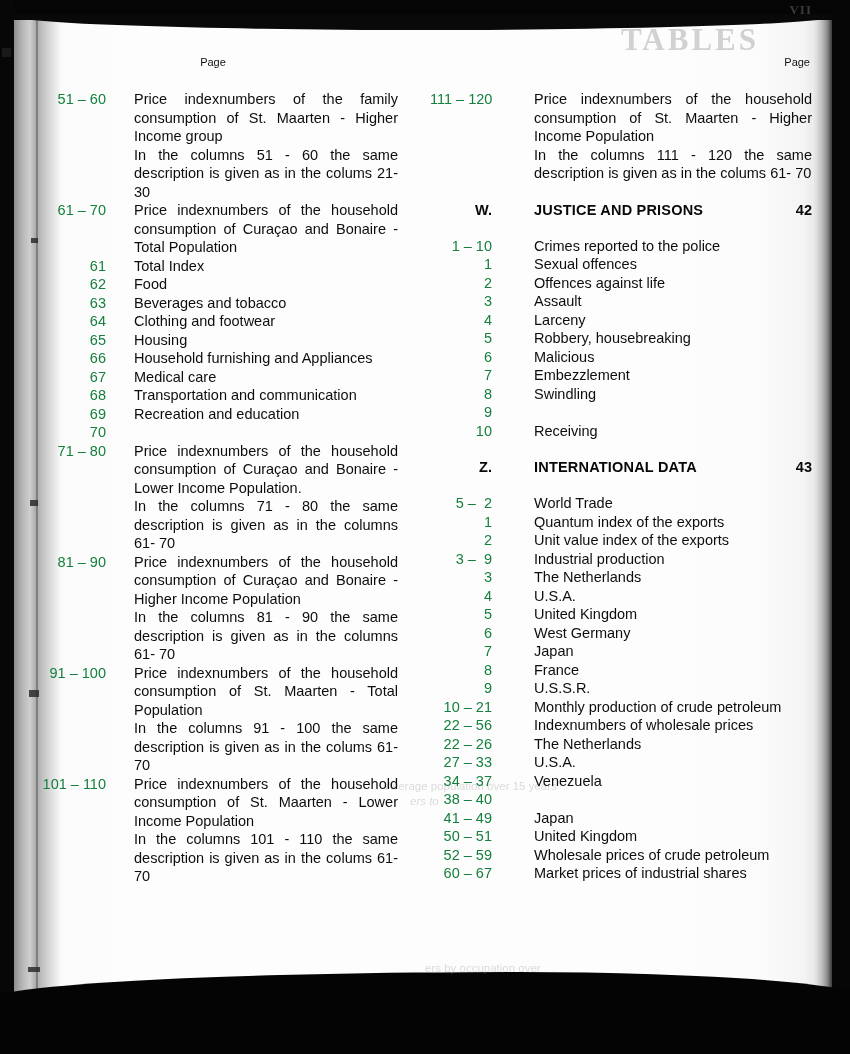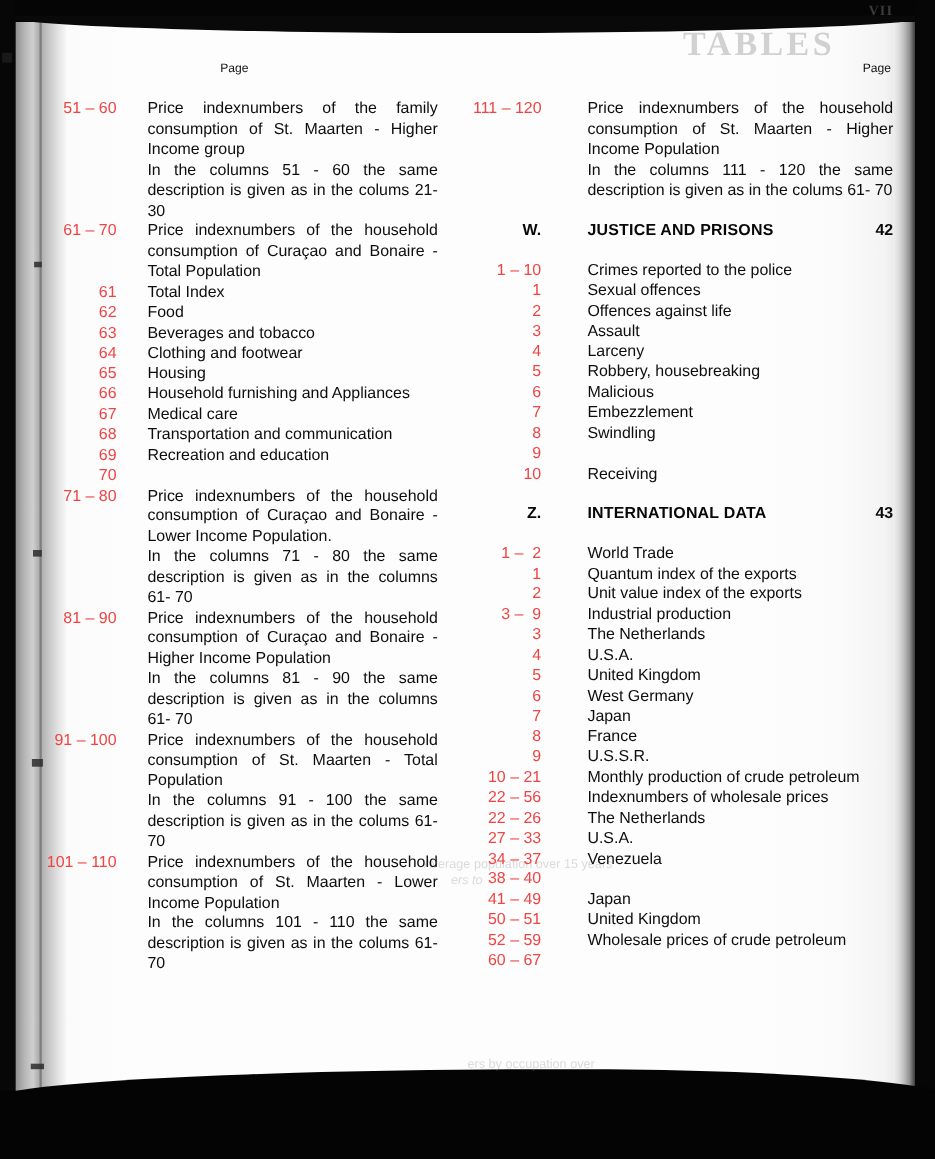"51 – 60" .num { color: #ef4444 -> #15803d }
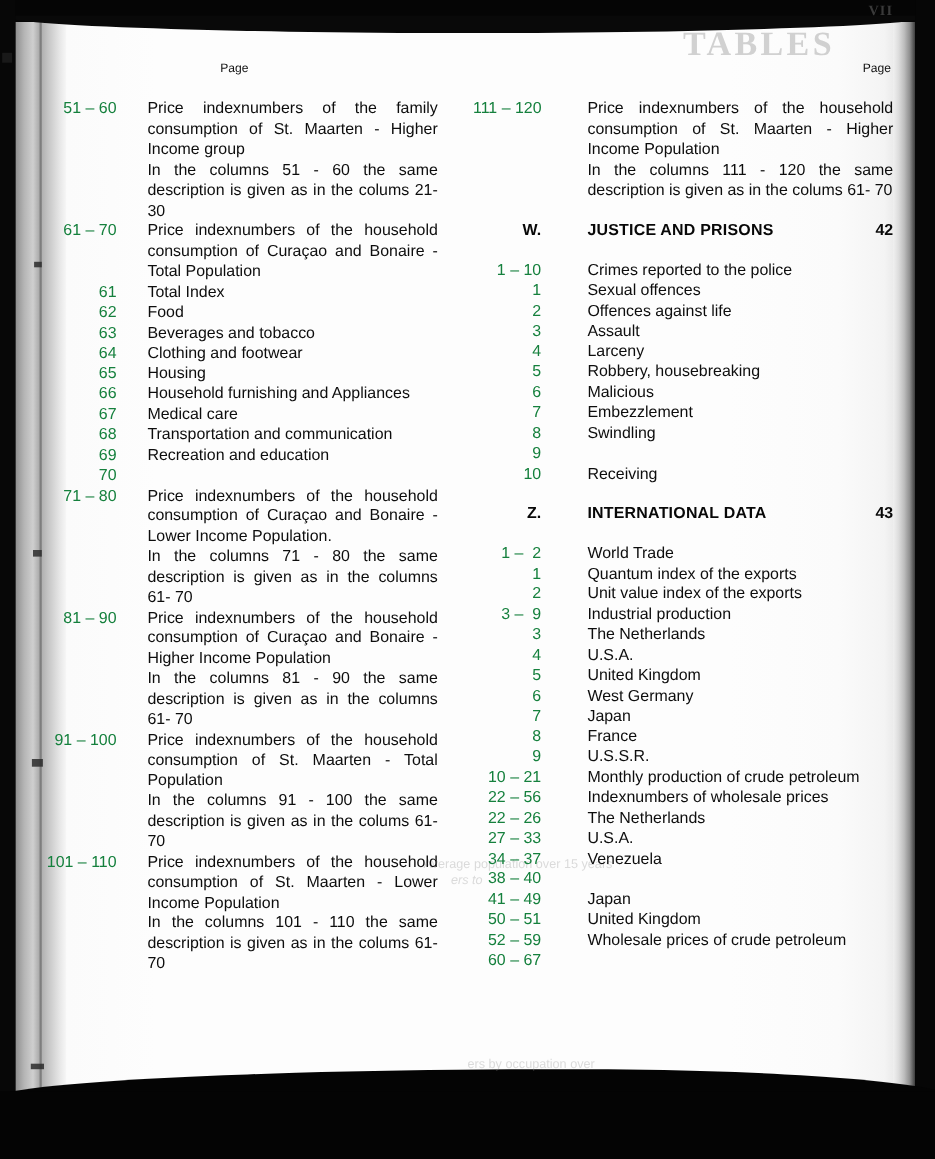"1 – 2" div.num { text: 1 -> 5 }
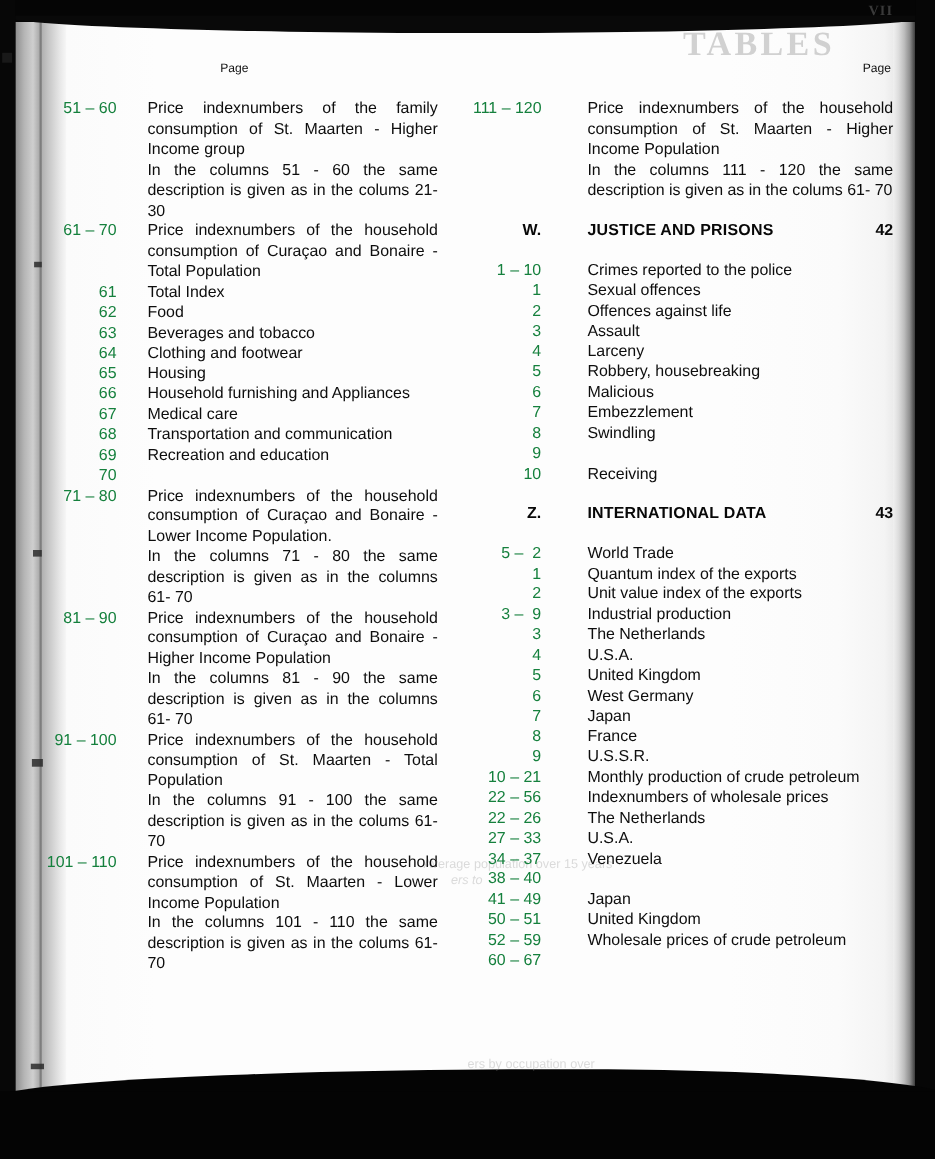"Market prices of industrial shares" div.desc { html: none -> <div> <p>Market prices of industrial shares</p> </div> }
